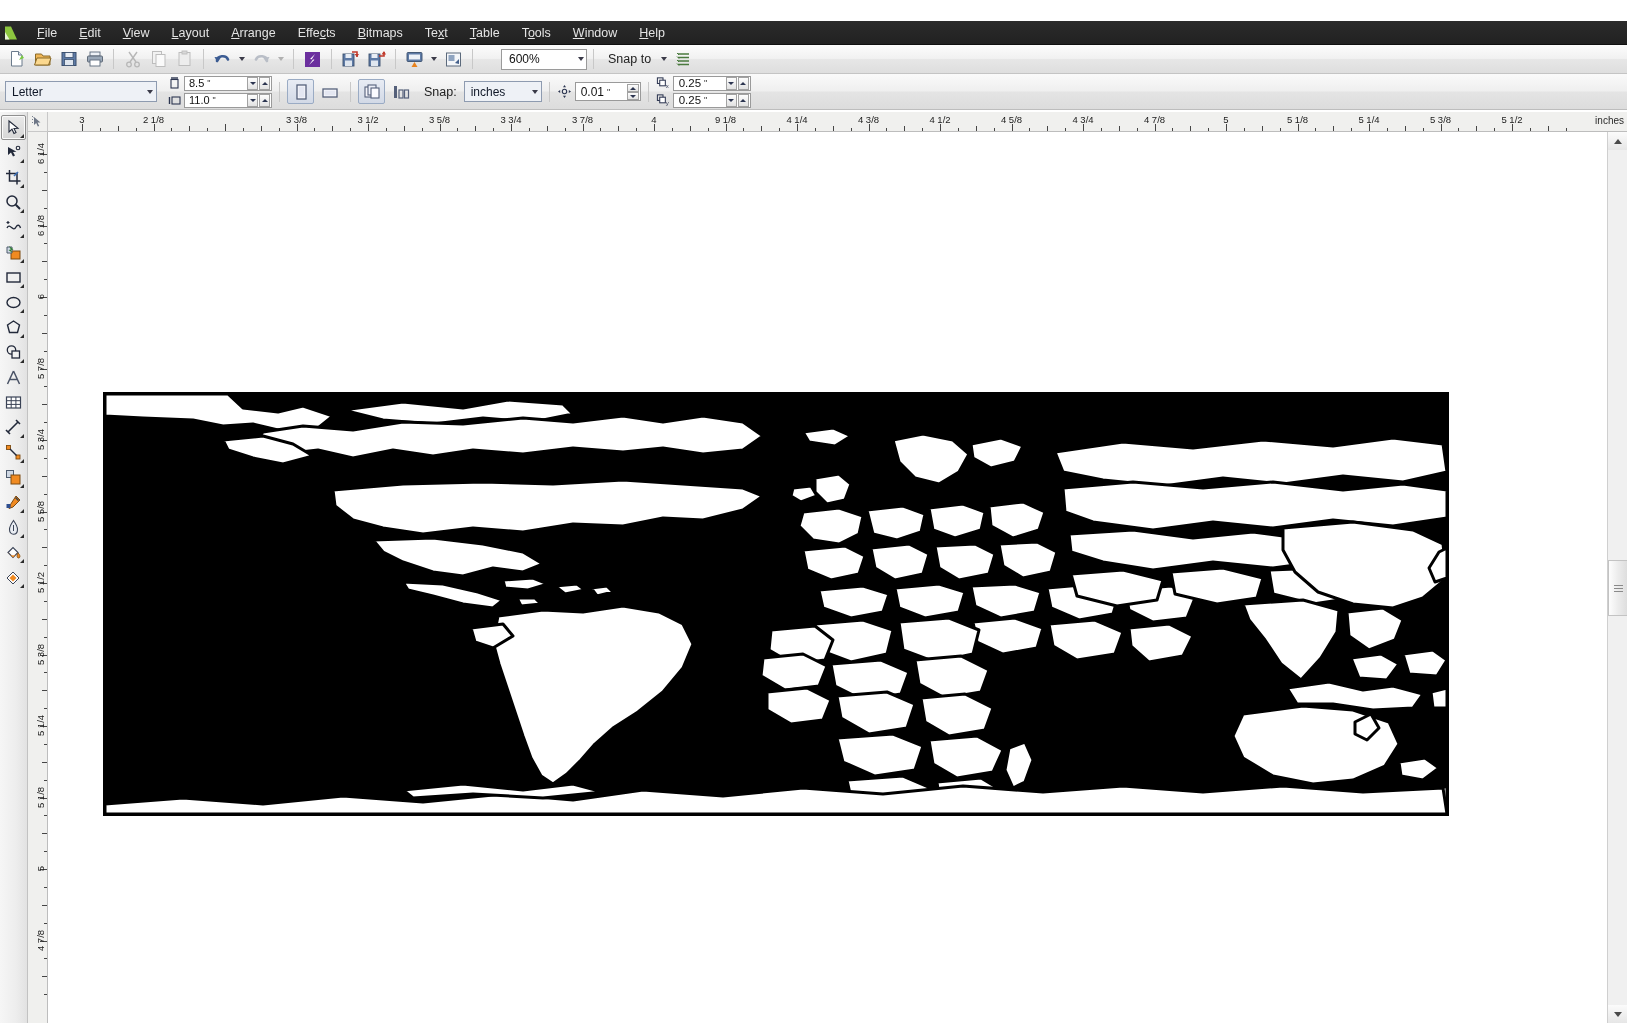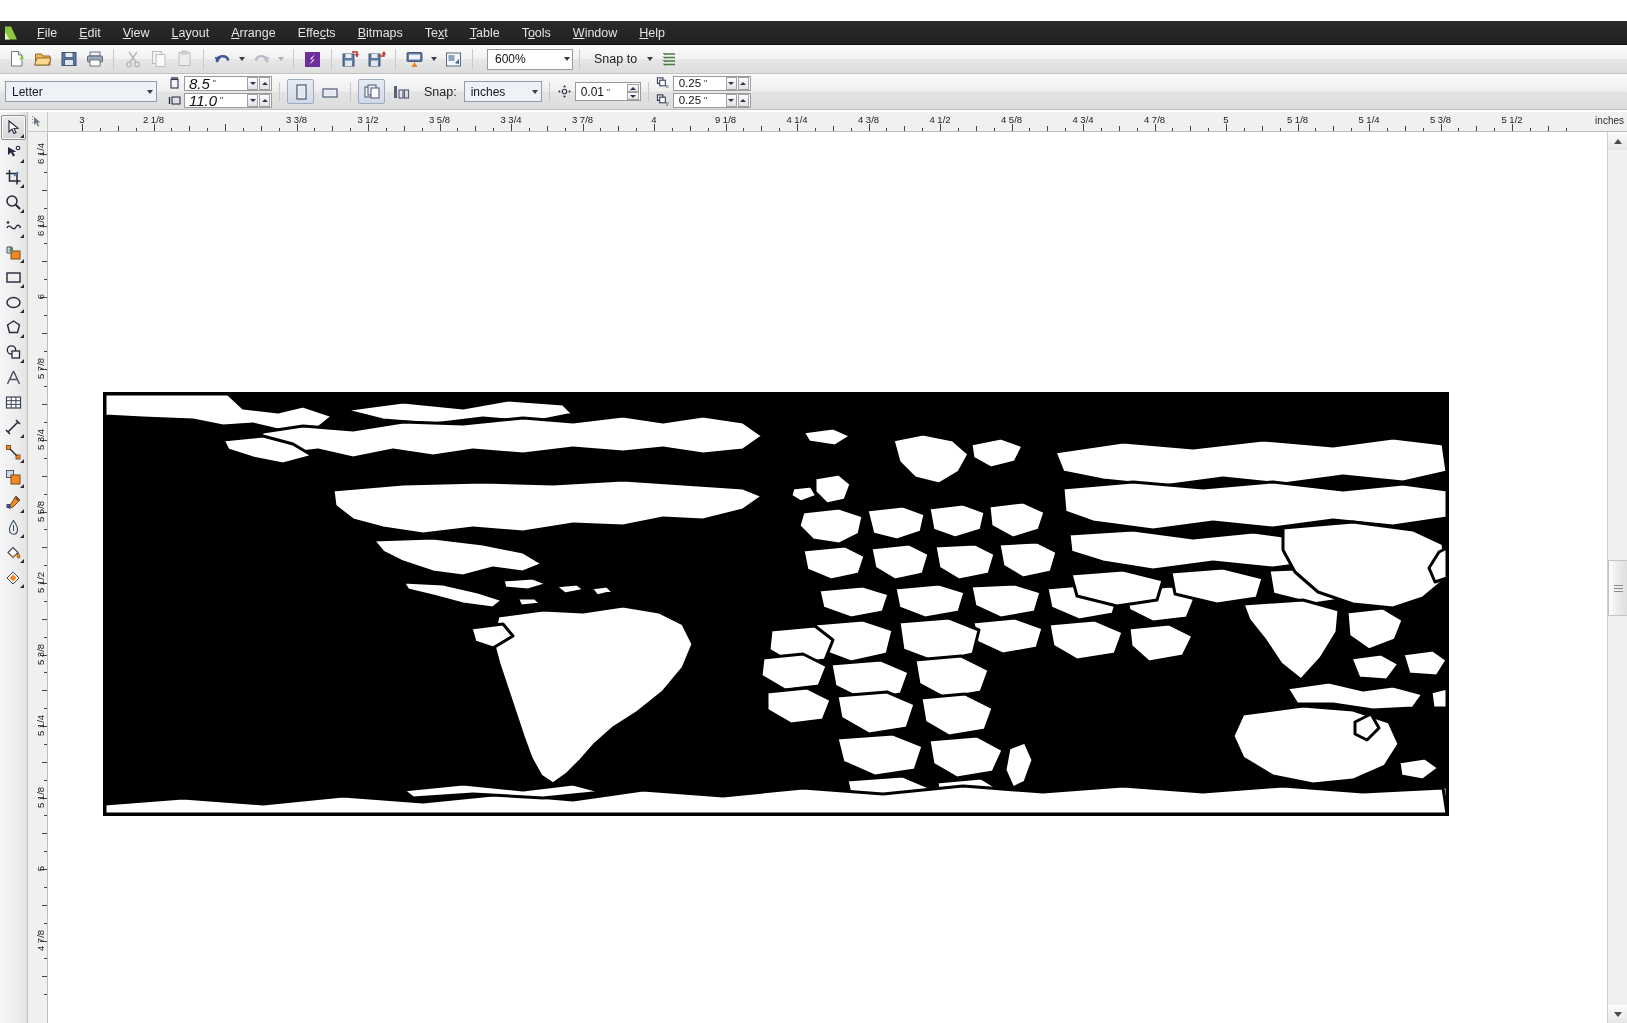"600%" .zoom-combo { margin-left: 8px -> 22px }
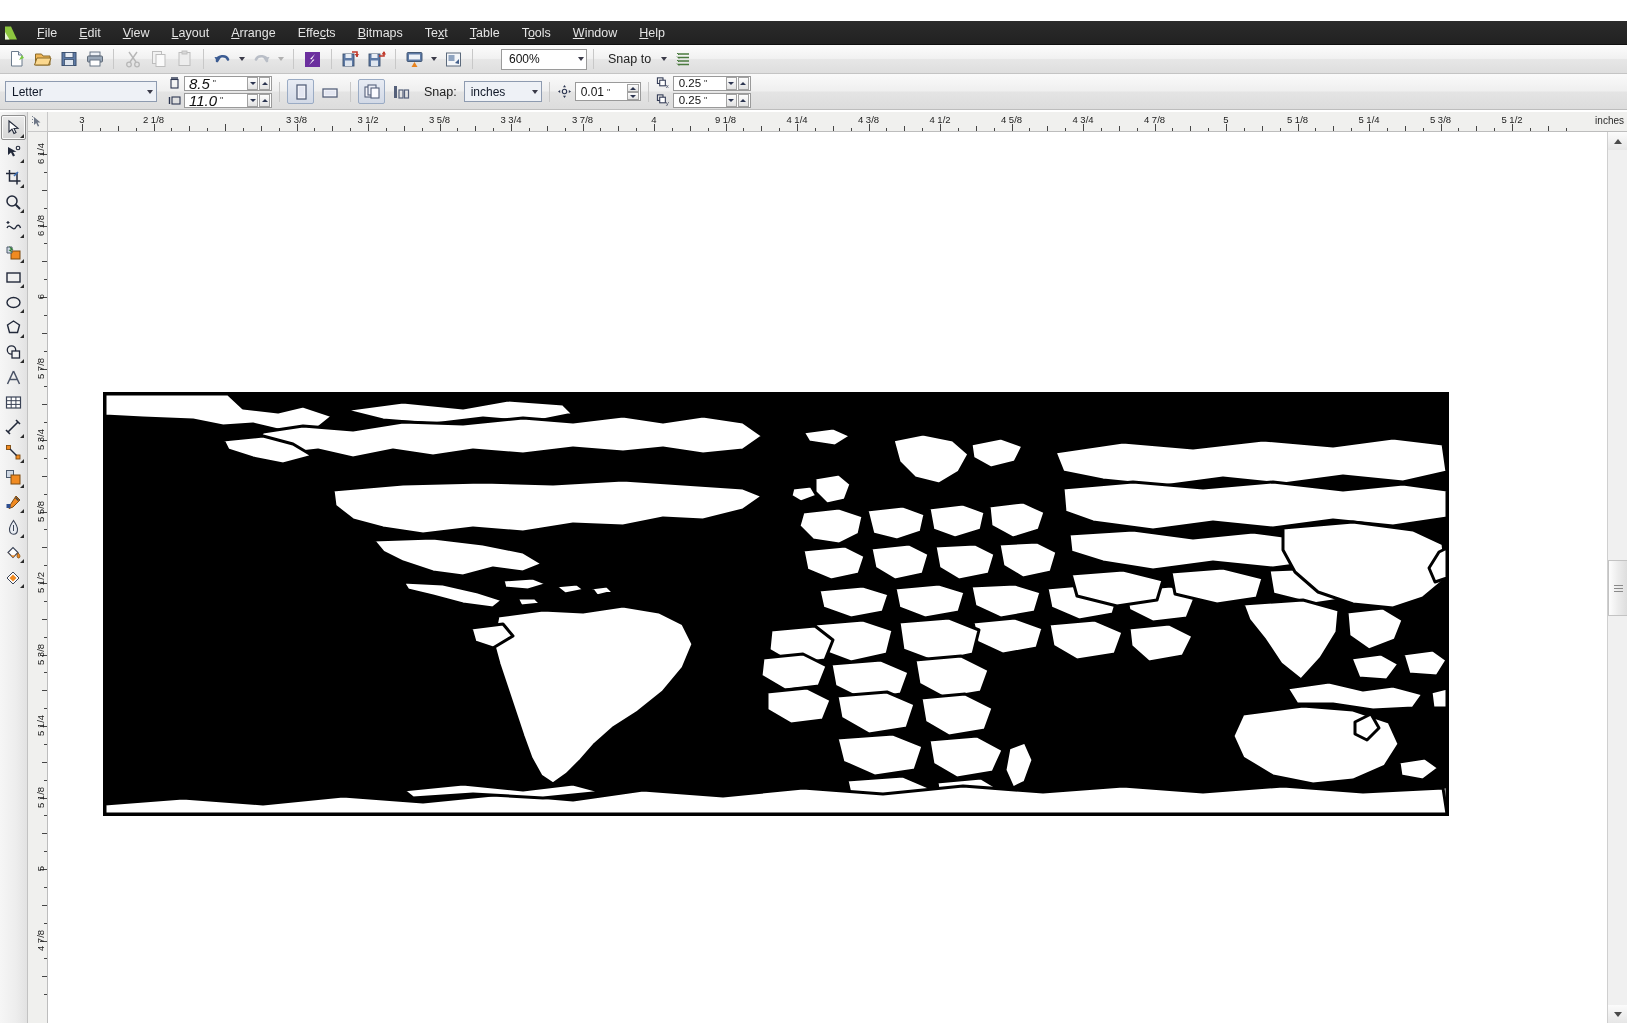"8.5" .dim-field .val { font-size: 15px -> 11px; font-style: italic -> none }
